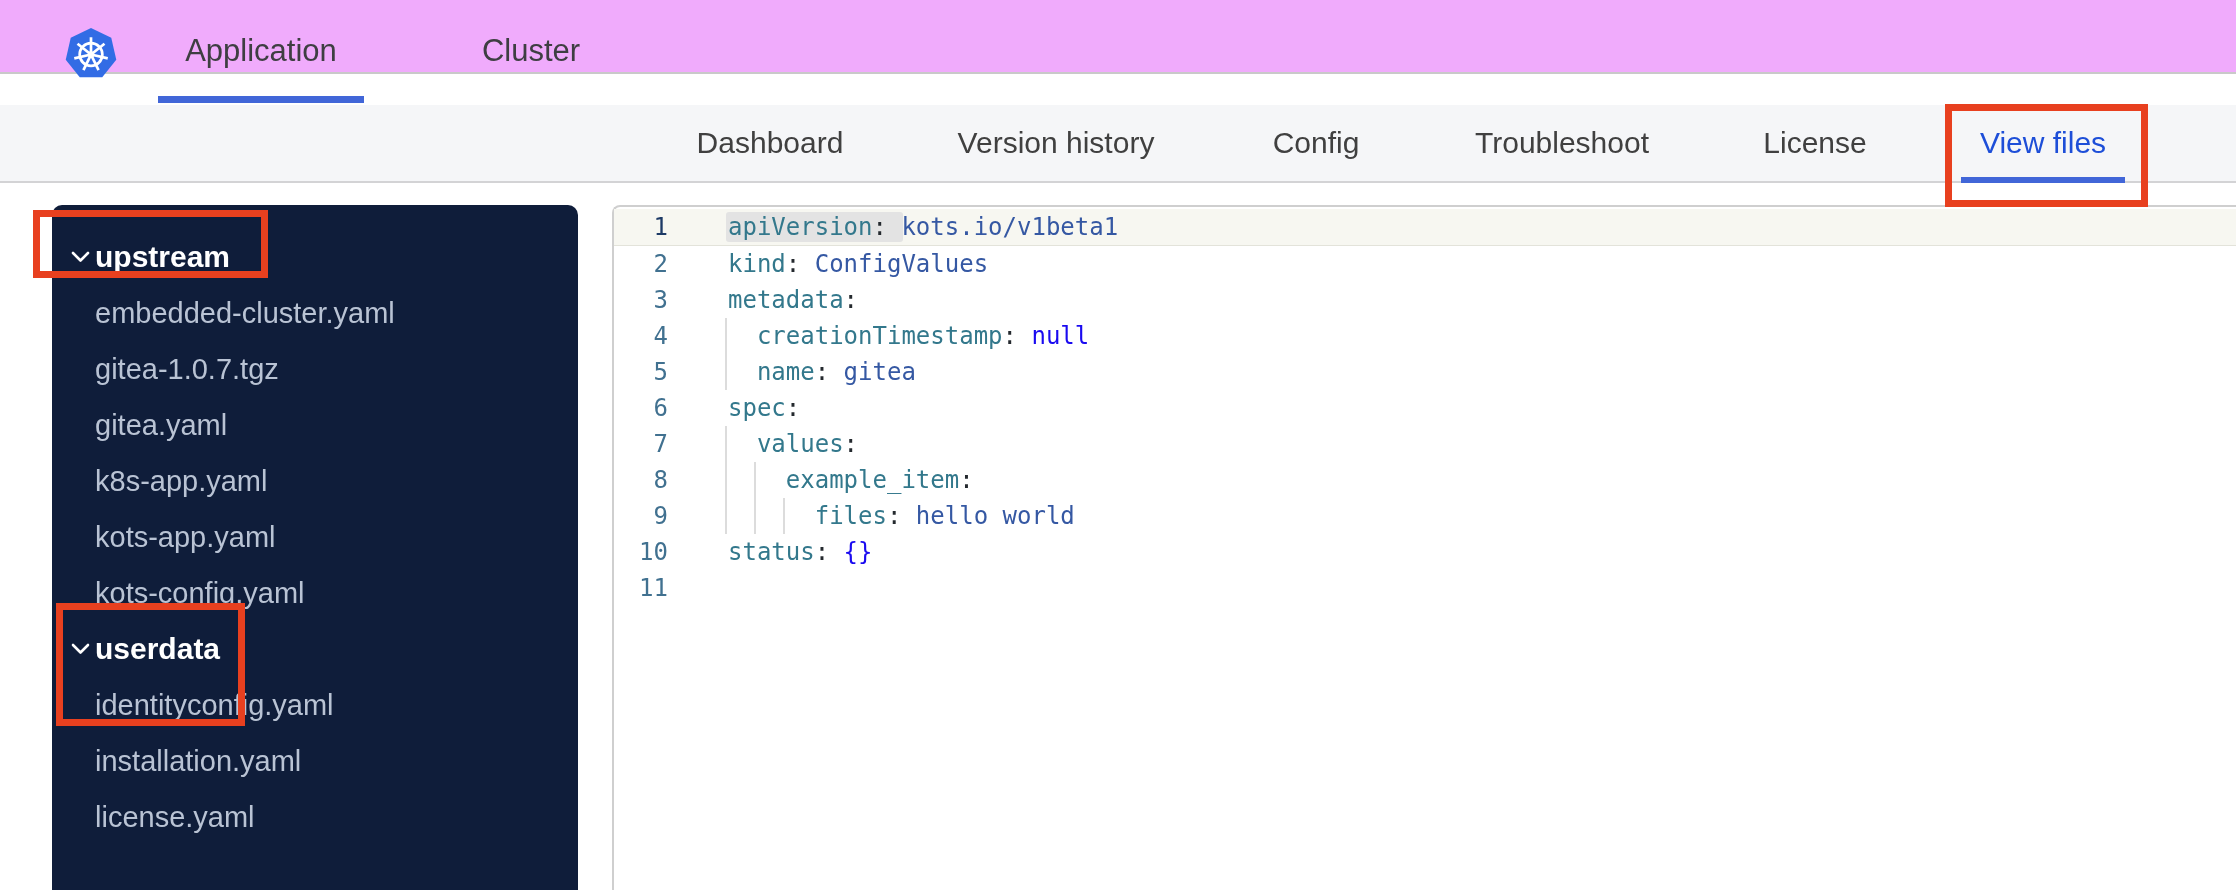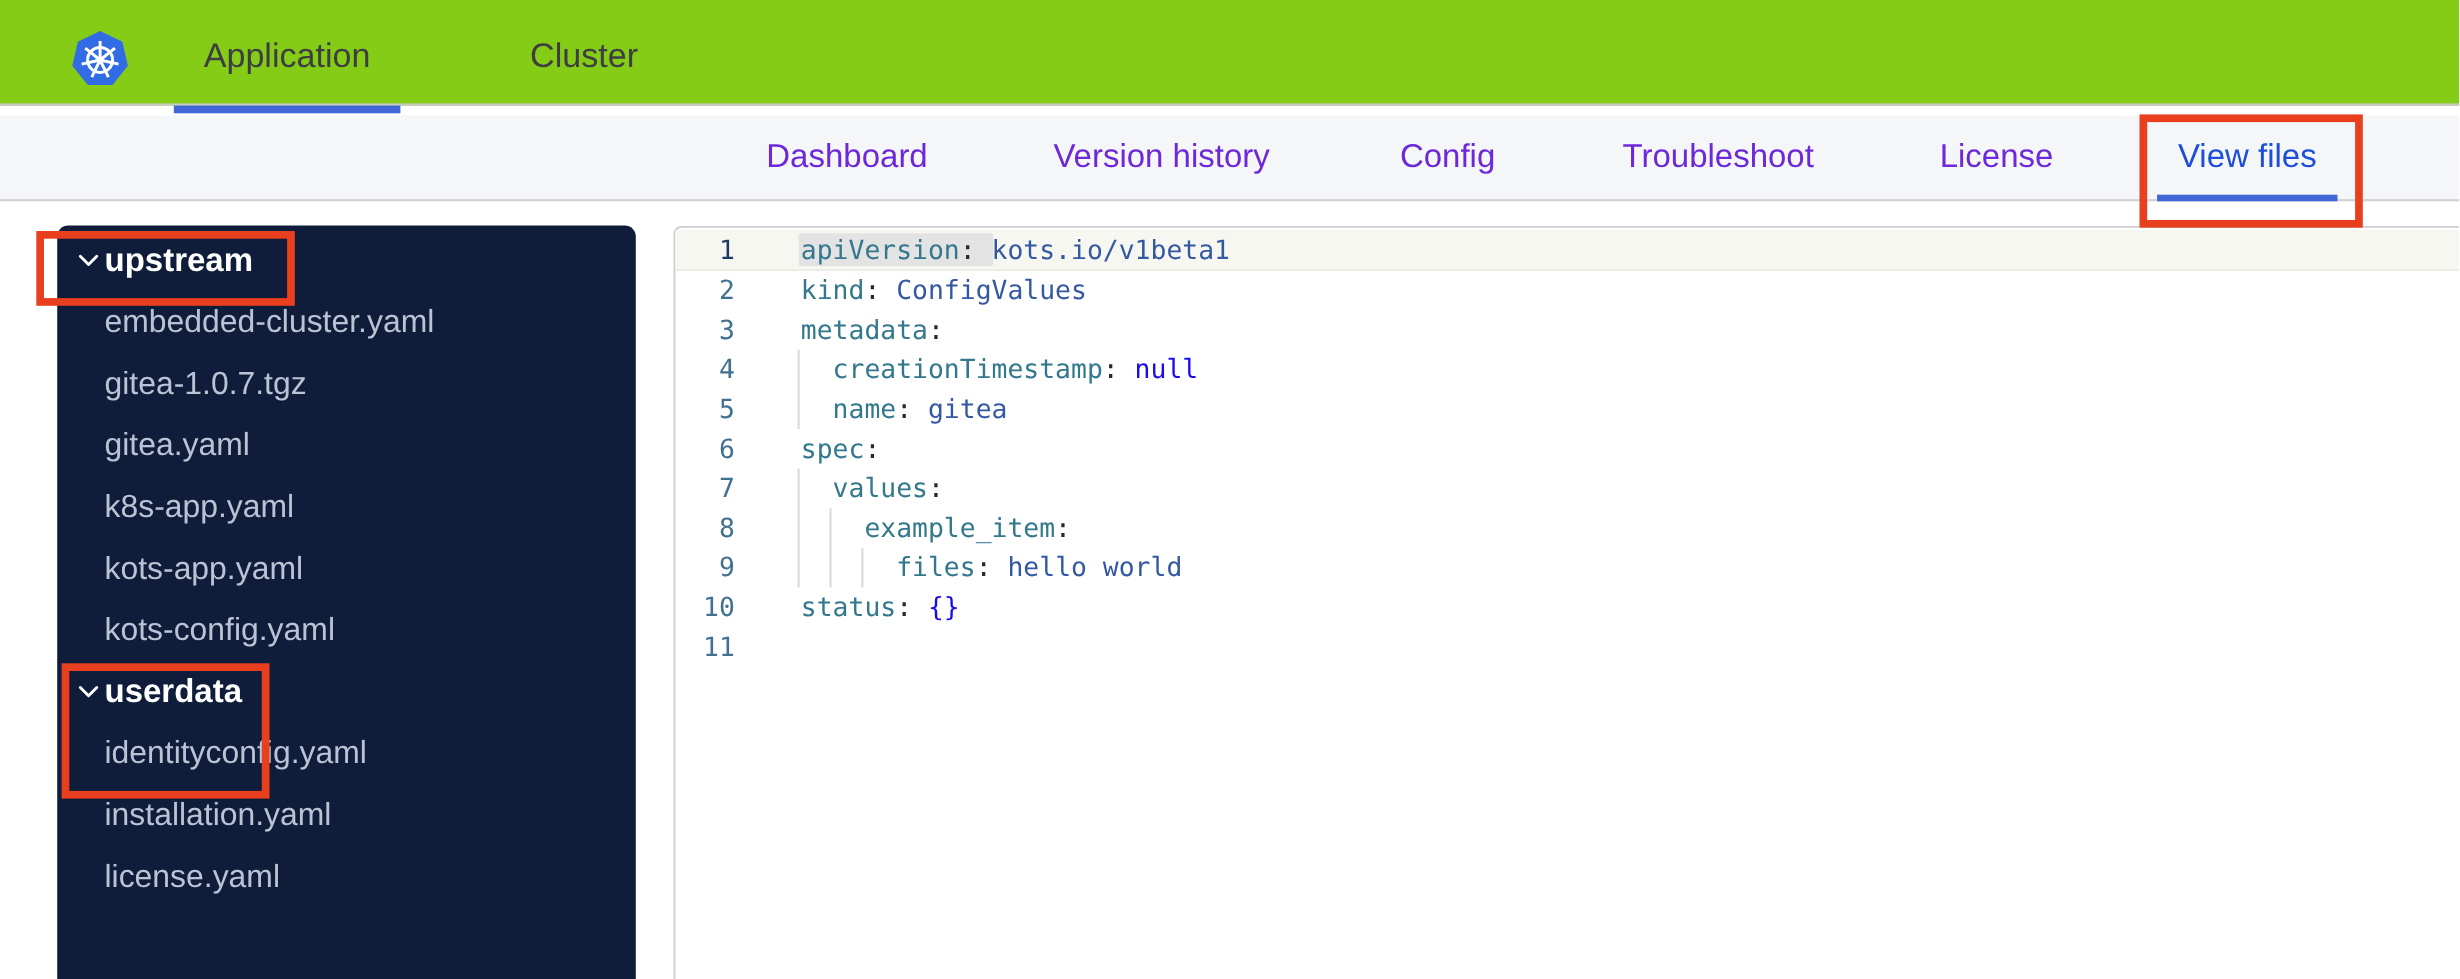"Application" .topnav { background: #84cc16 -> #f0abfc; height: 96px -> 74px }
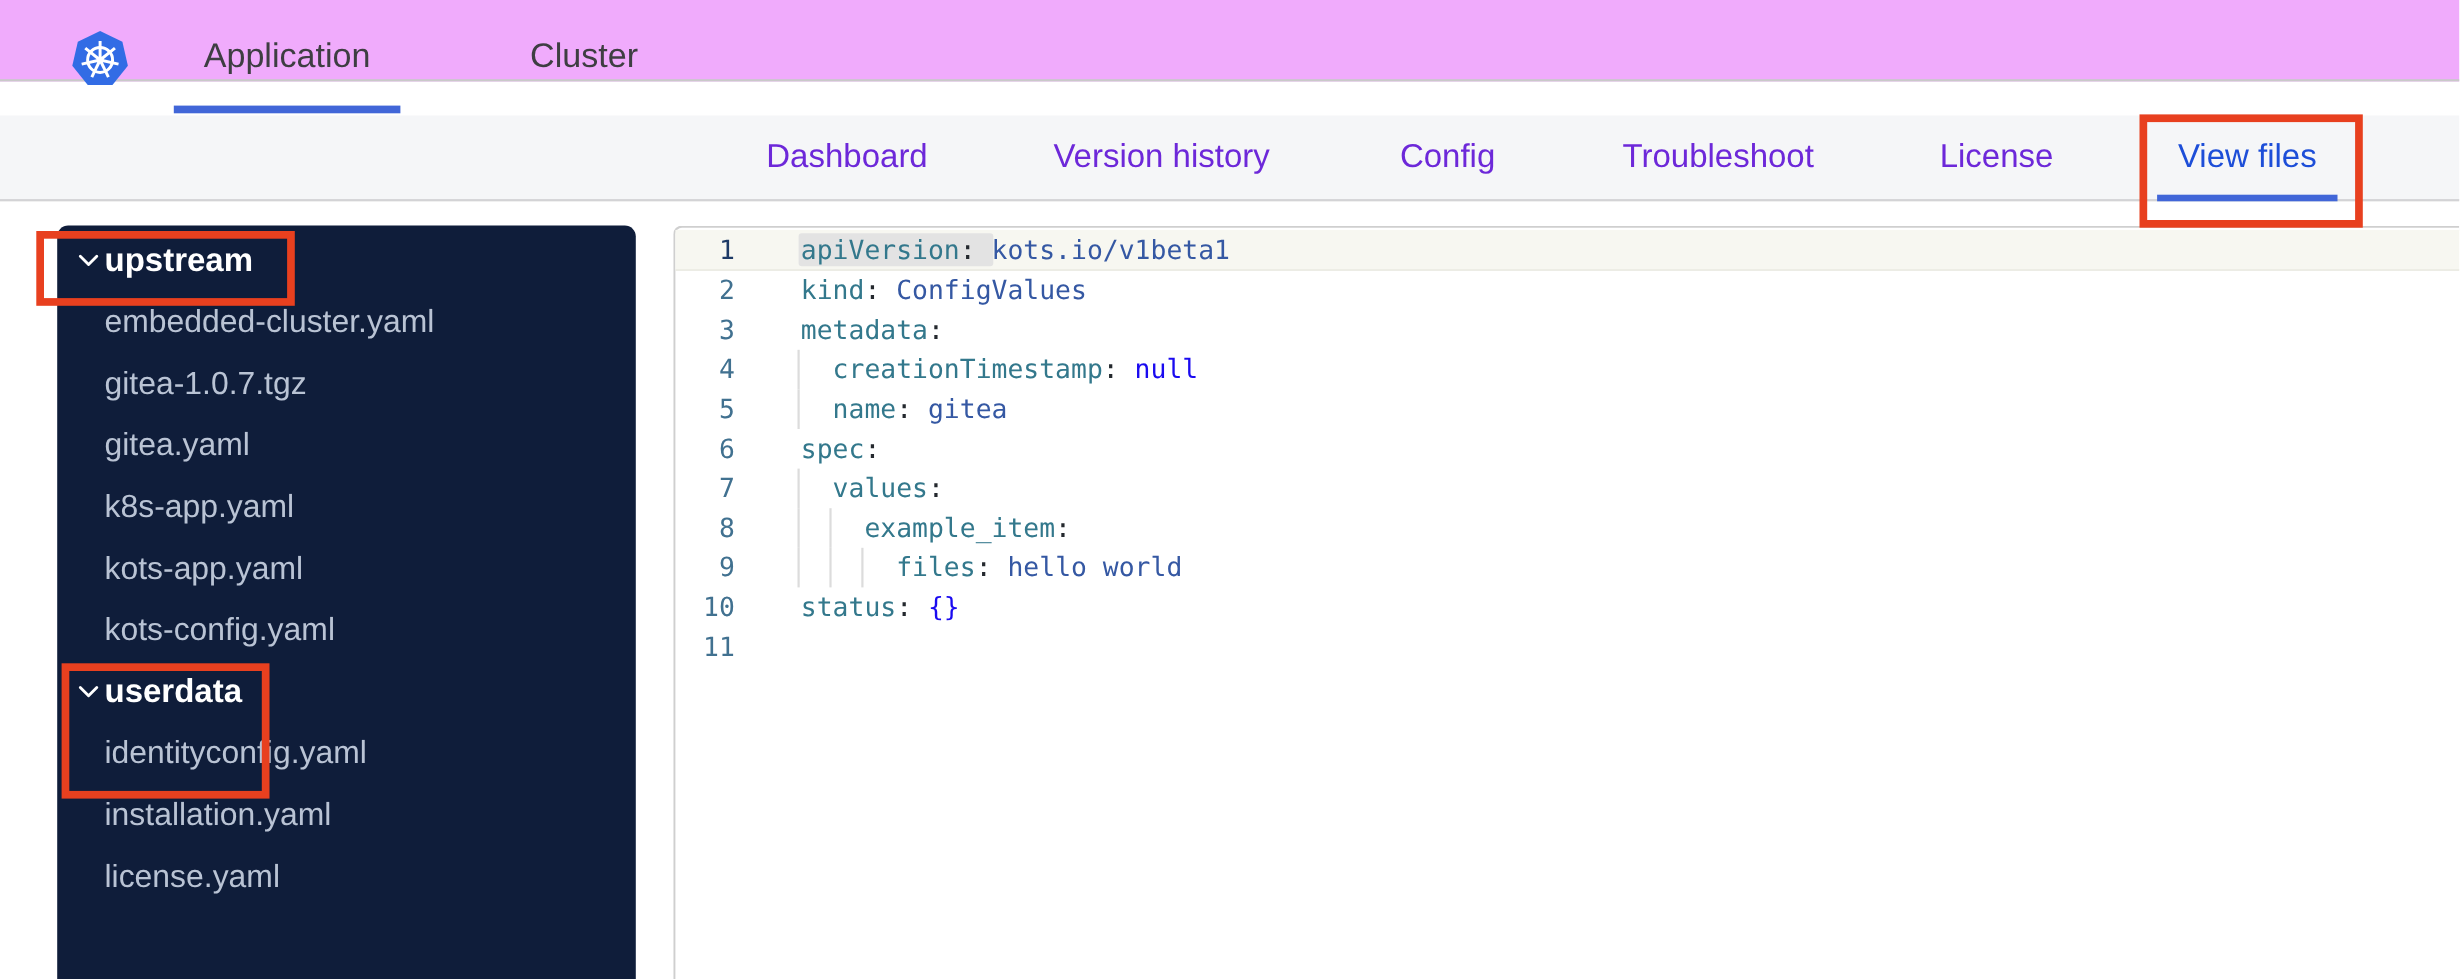"Dashboard" .subnav-item { color: #6d28d9 -> #404040 }
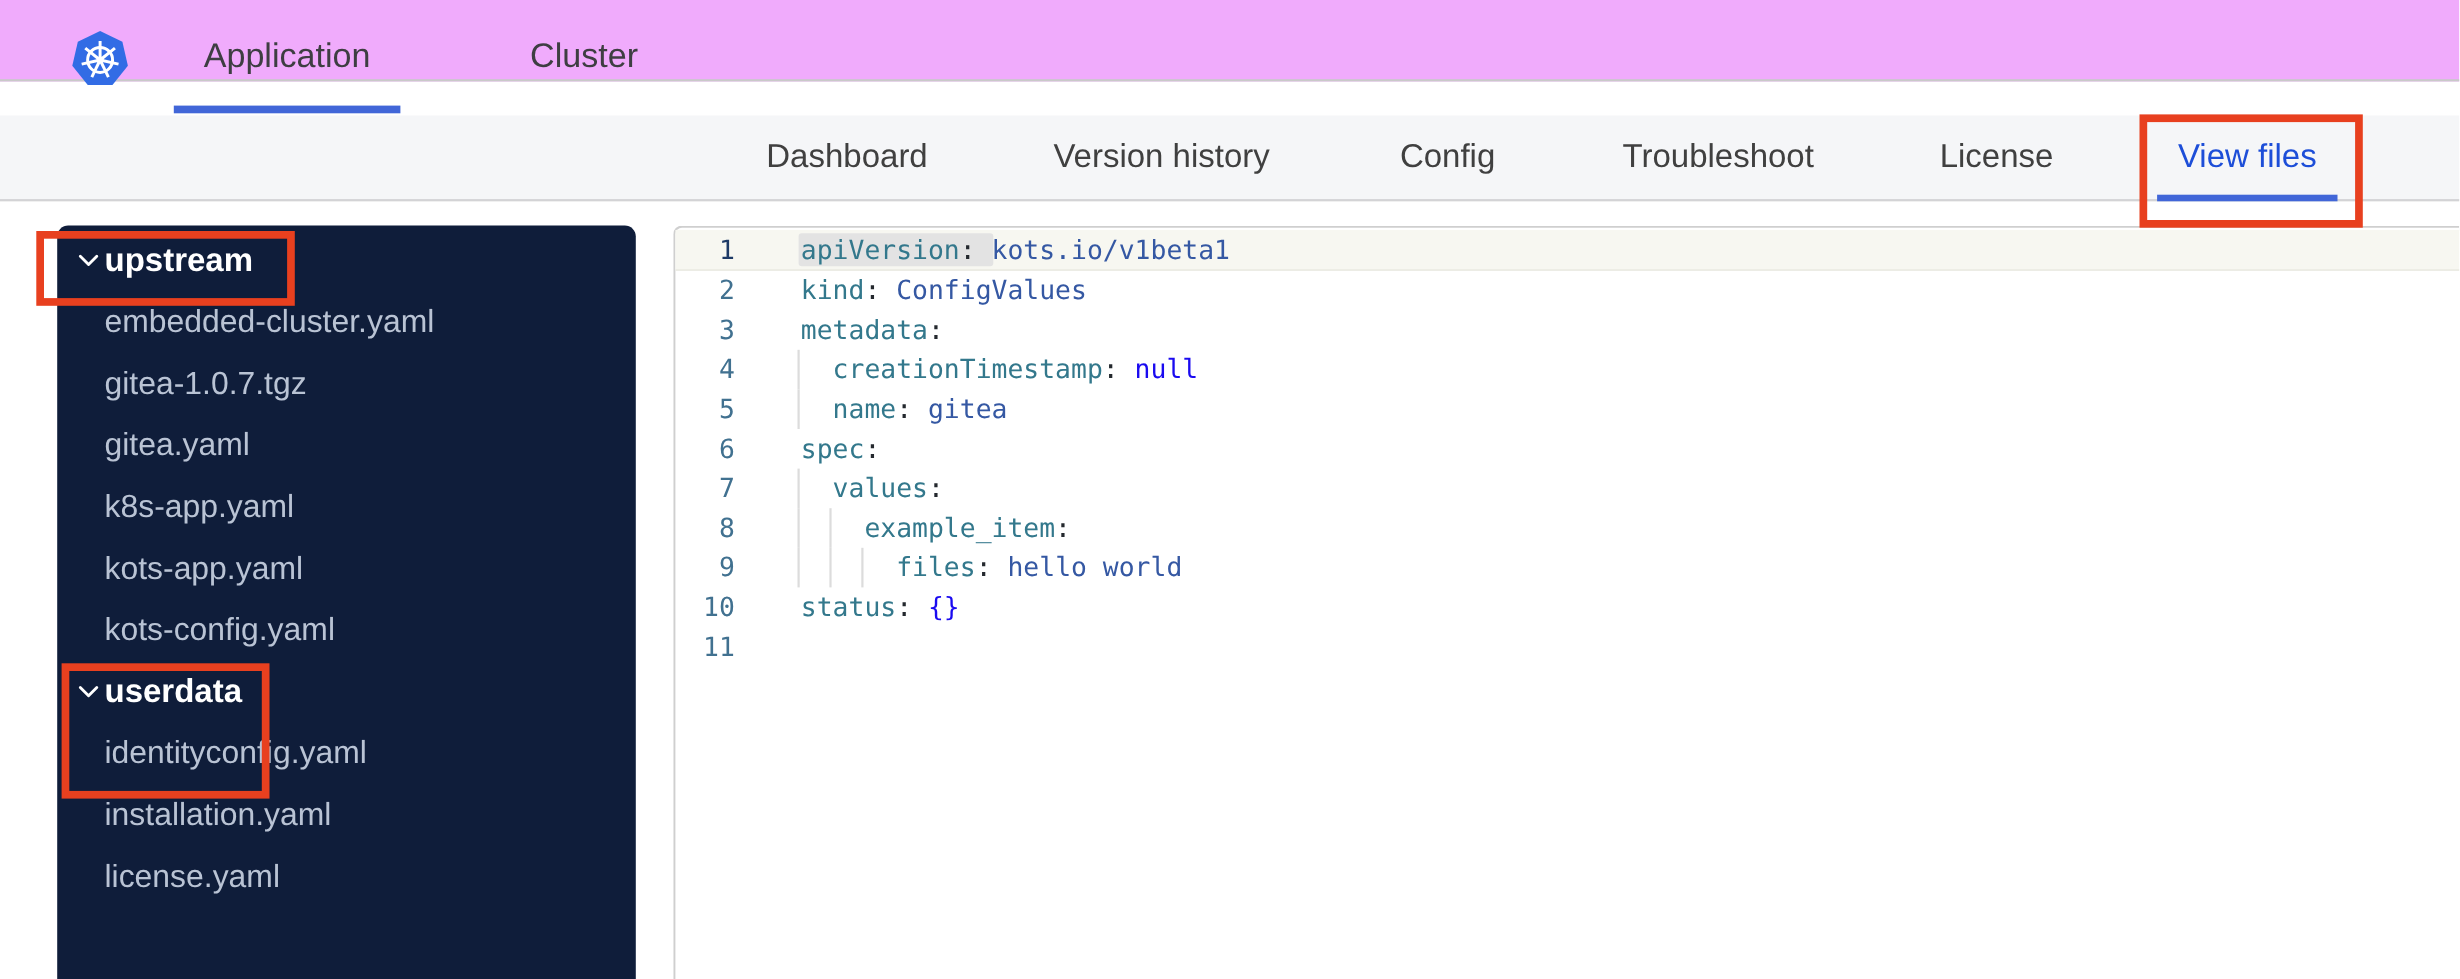"upstream" .sidebar { padding-top: 4px -> 24px }
